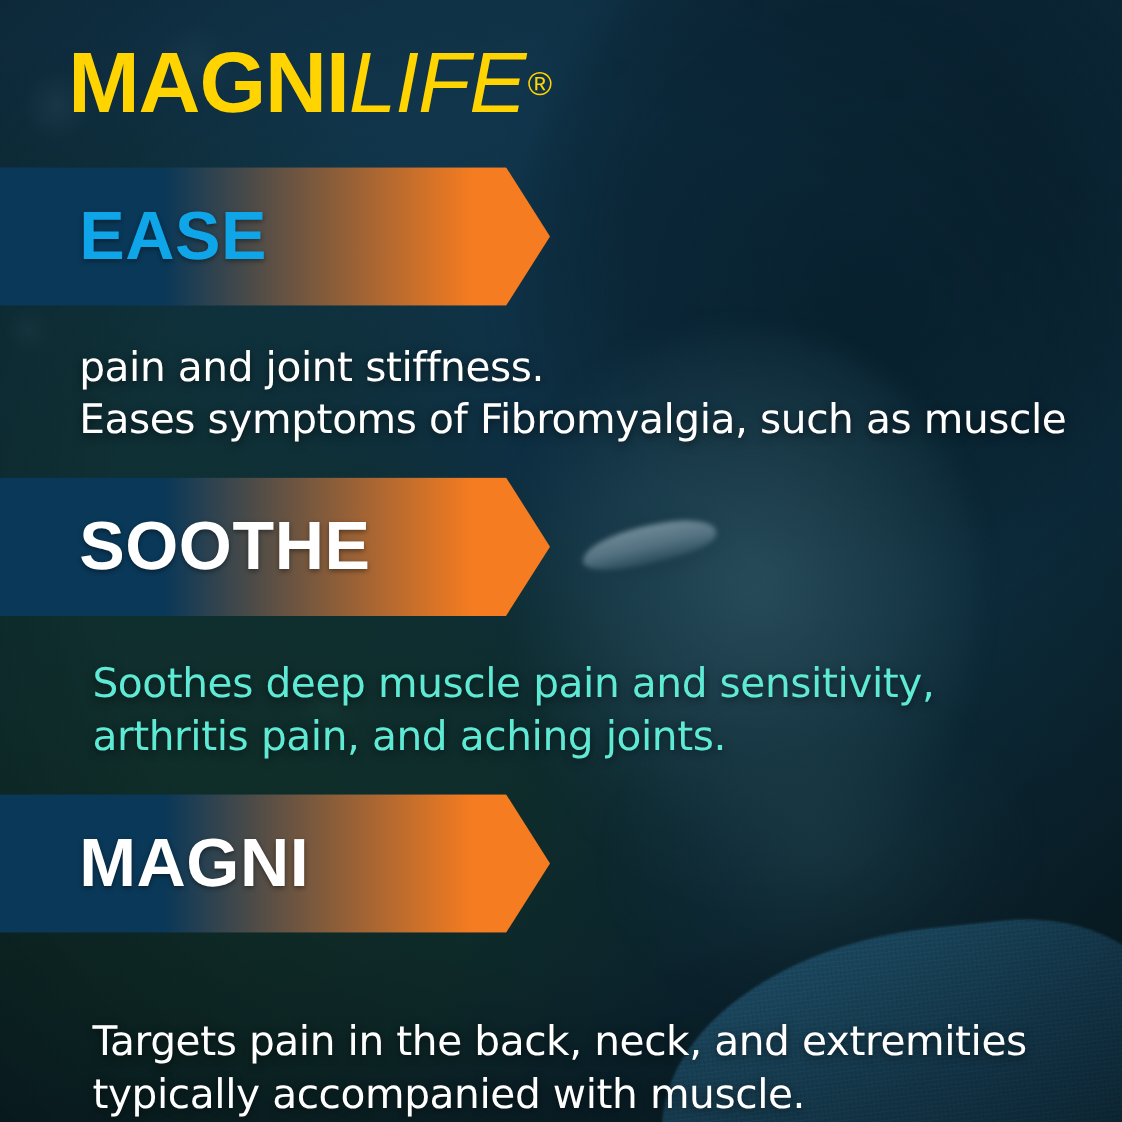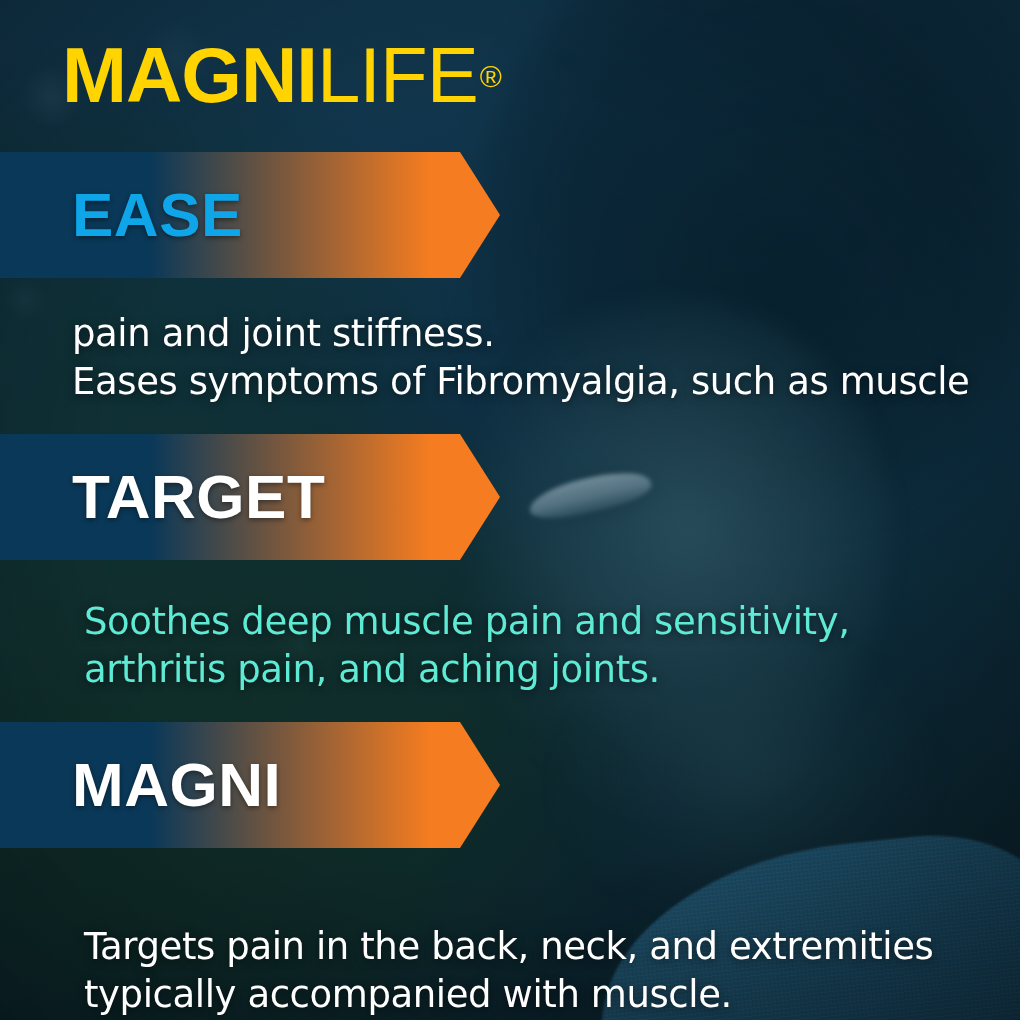"LIFE" .logo-life { font-style: none -> italic }
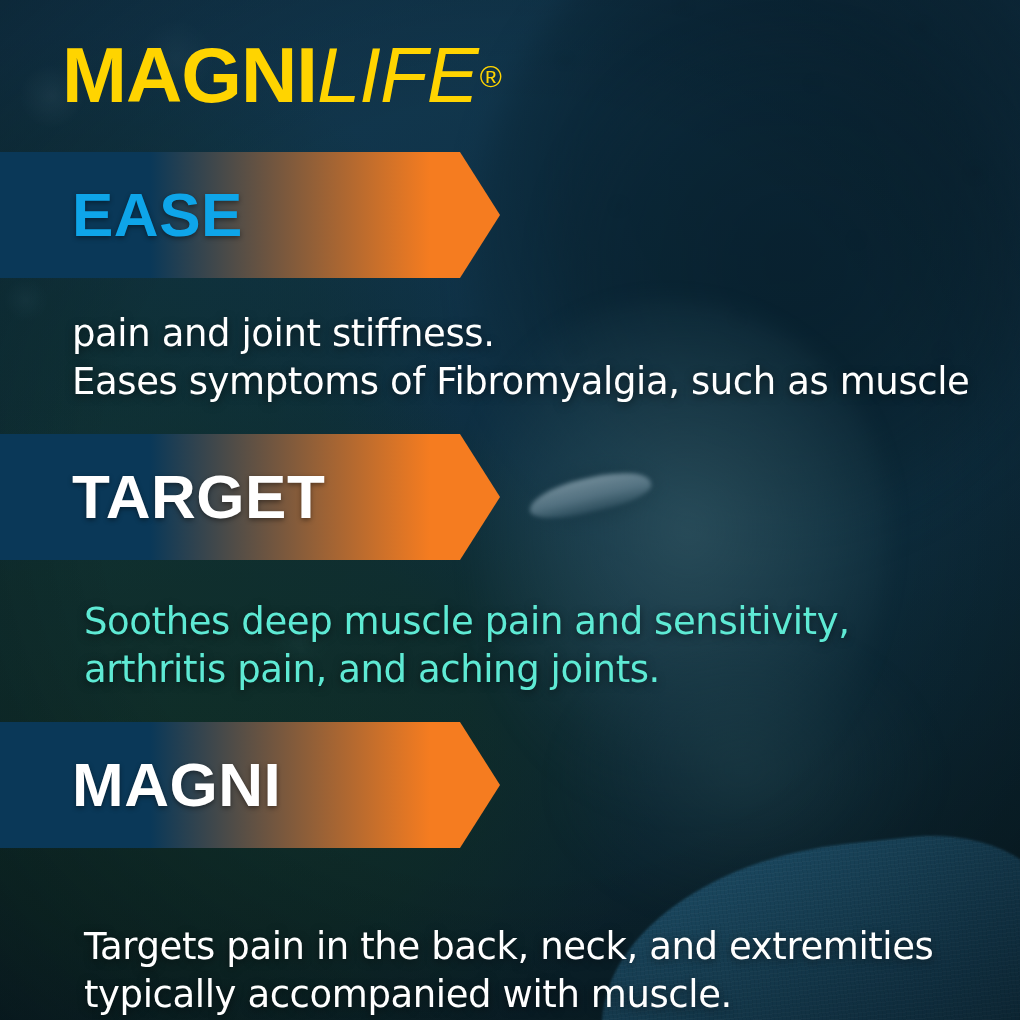"TARGET" span.banner-label { text: TARGET -> SOOTHE }
